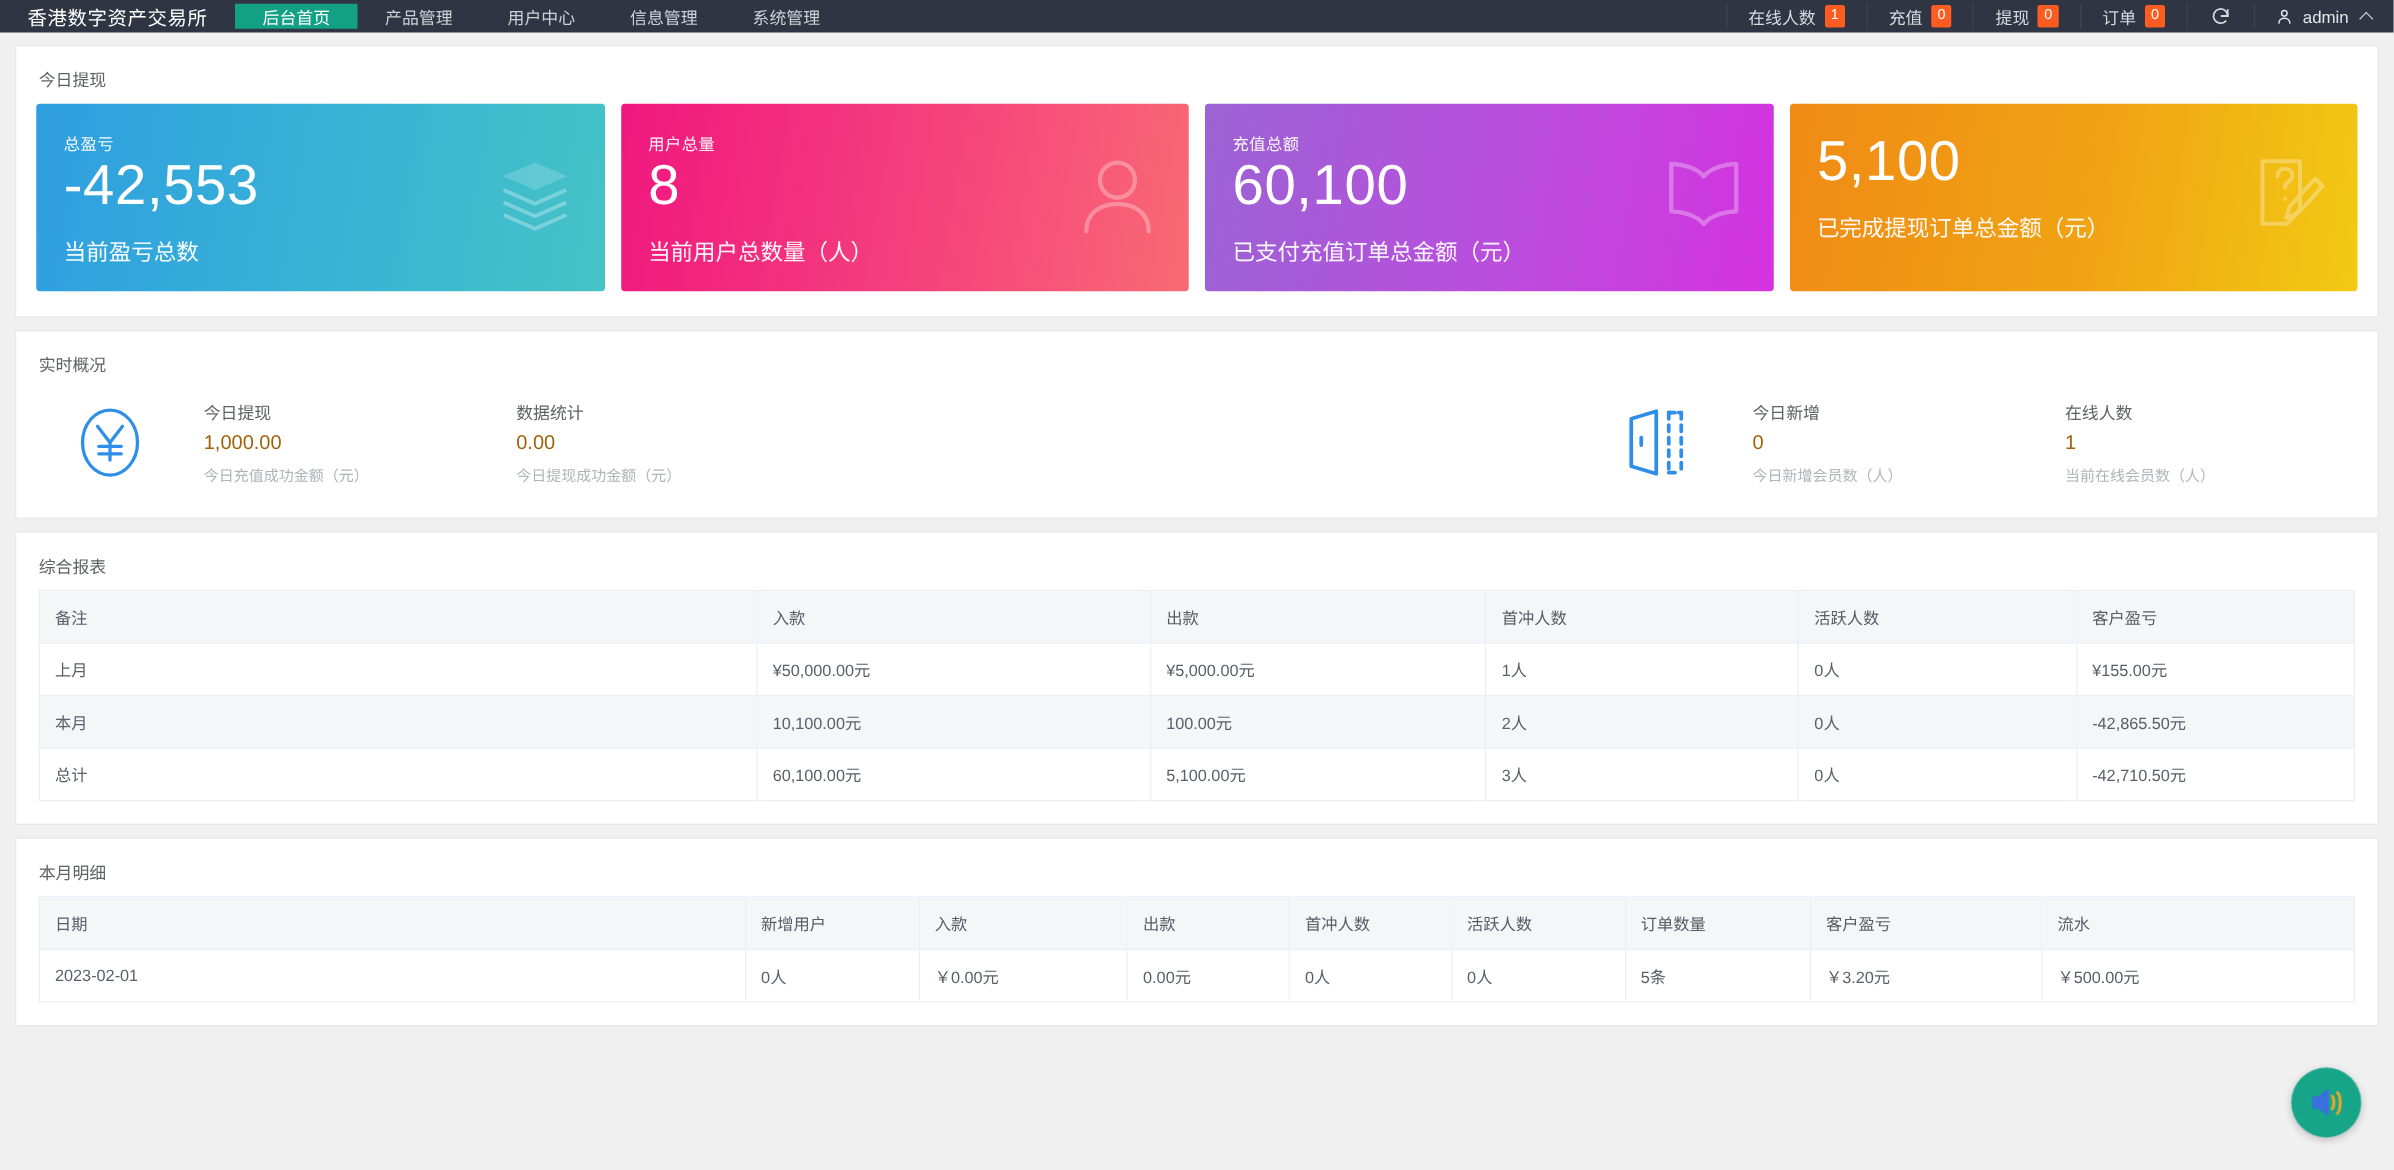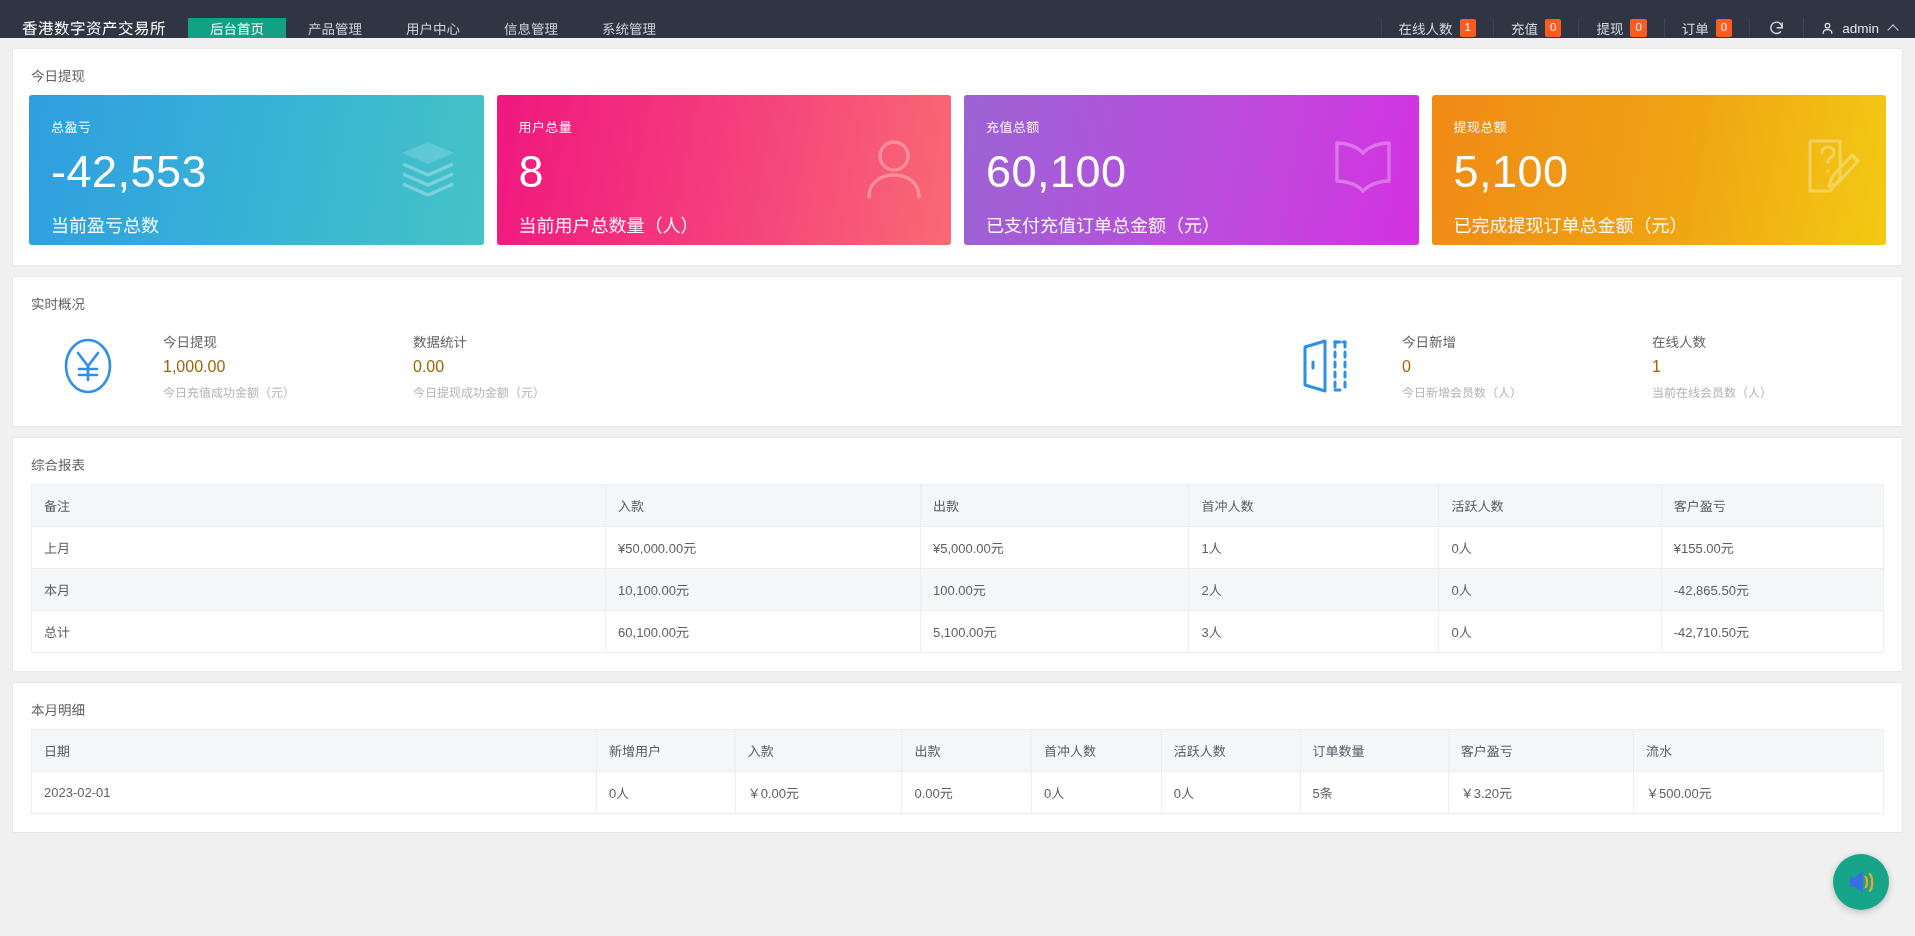"香港数字资产交易所" .topbar { align-items: flex-end -> center; height: 38px -> 26px }
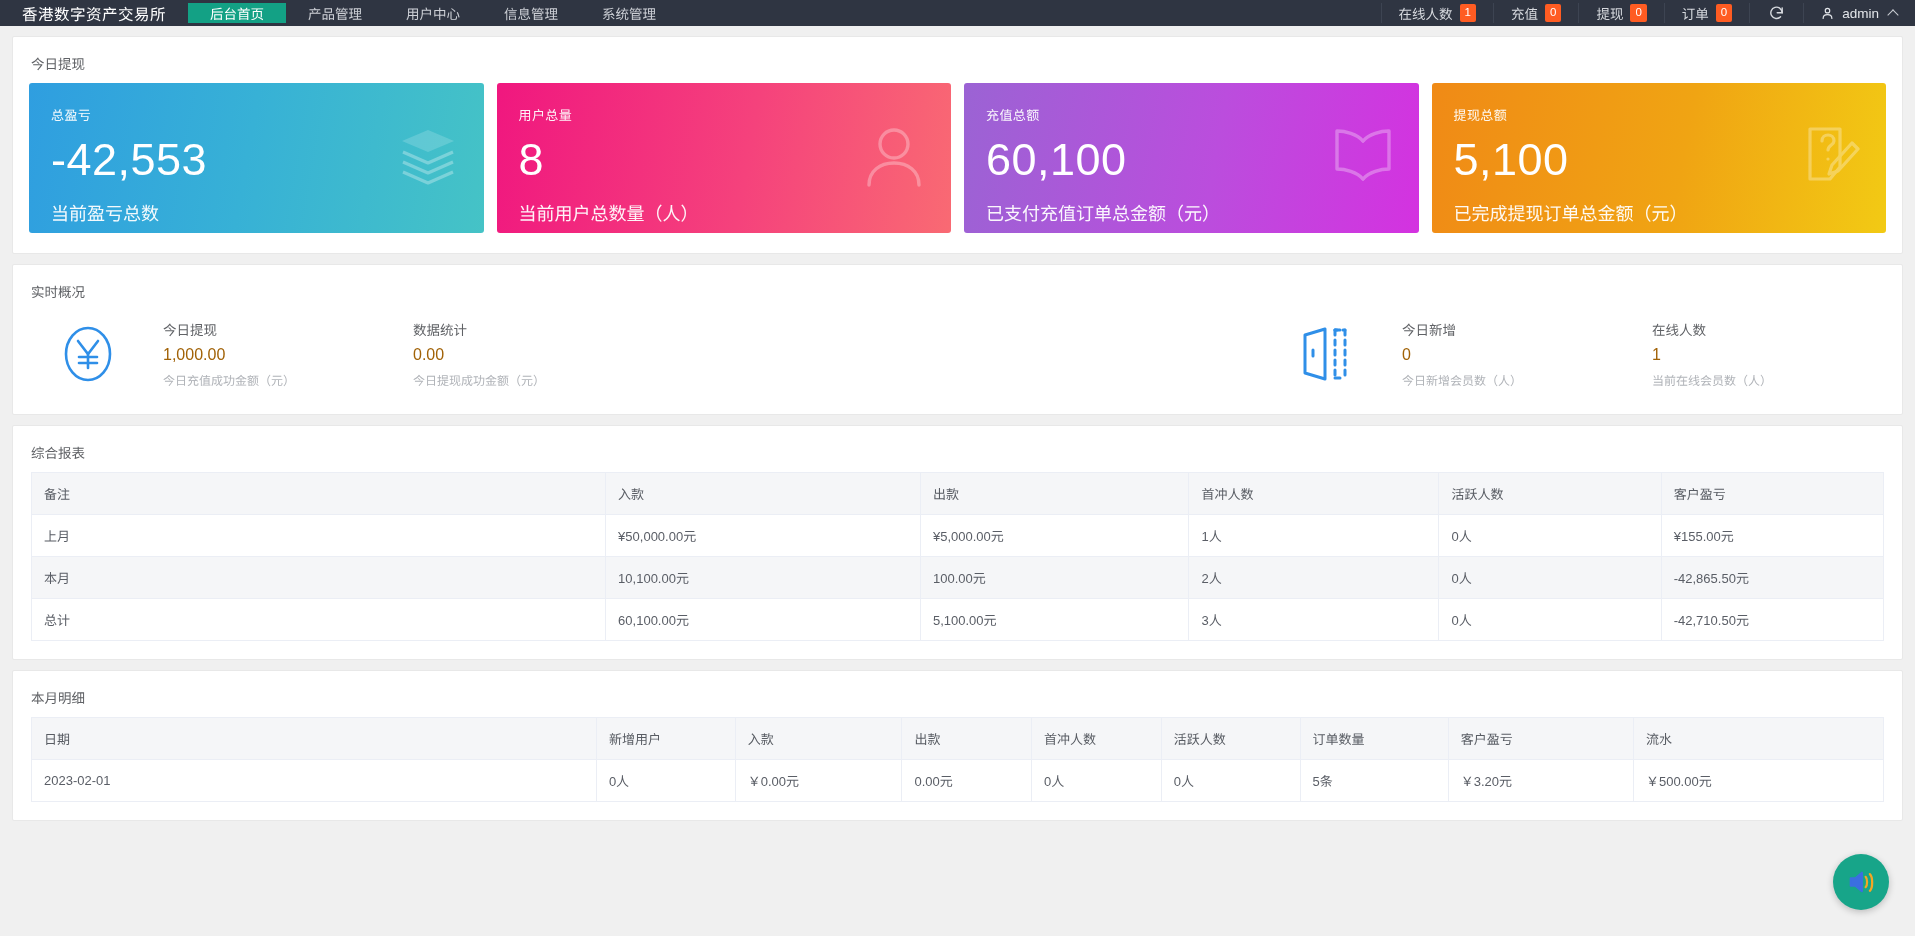"提现总额" div.card-title { html: <div>提现总额</div> -> none }
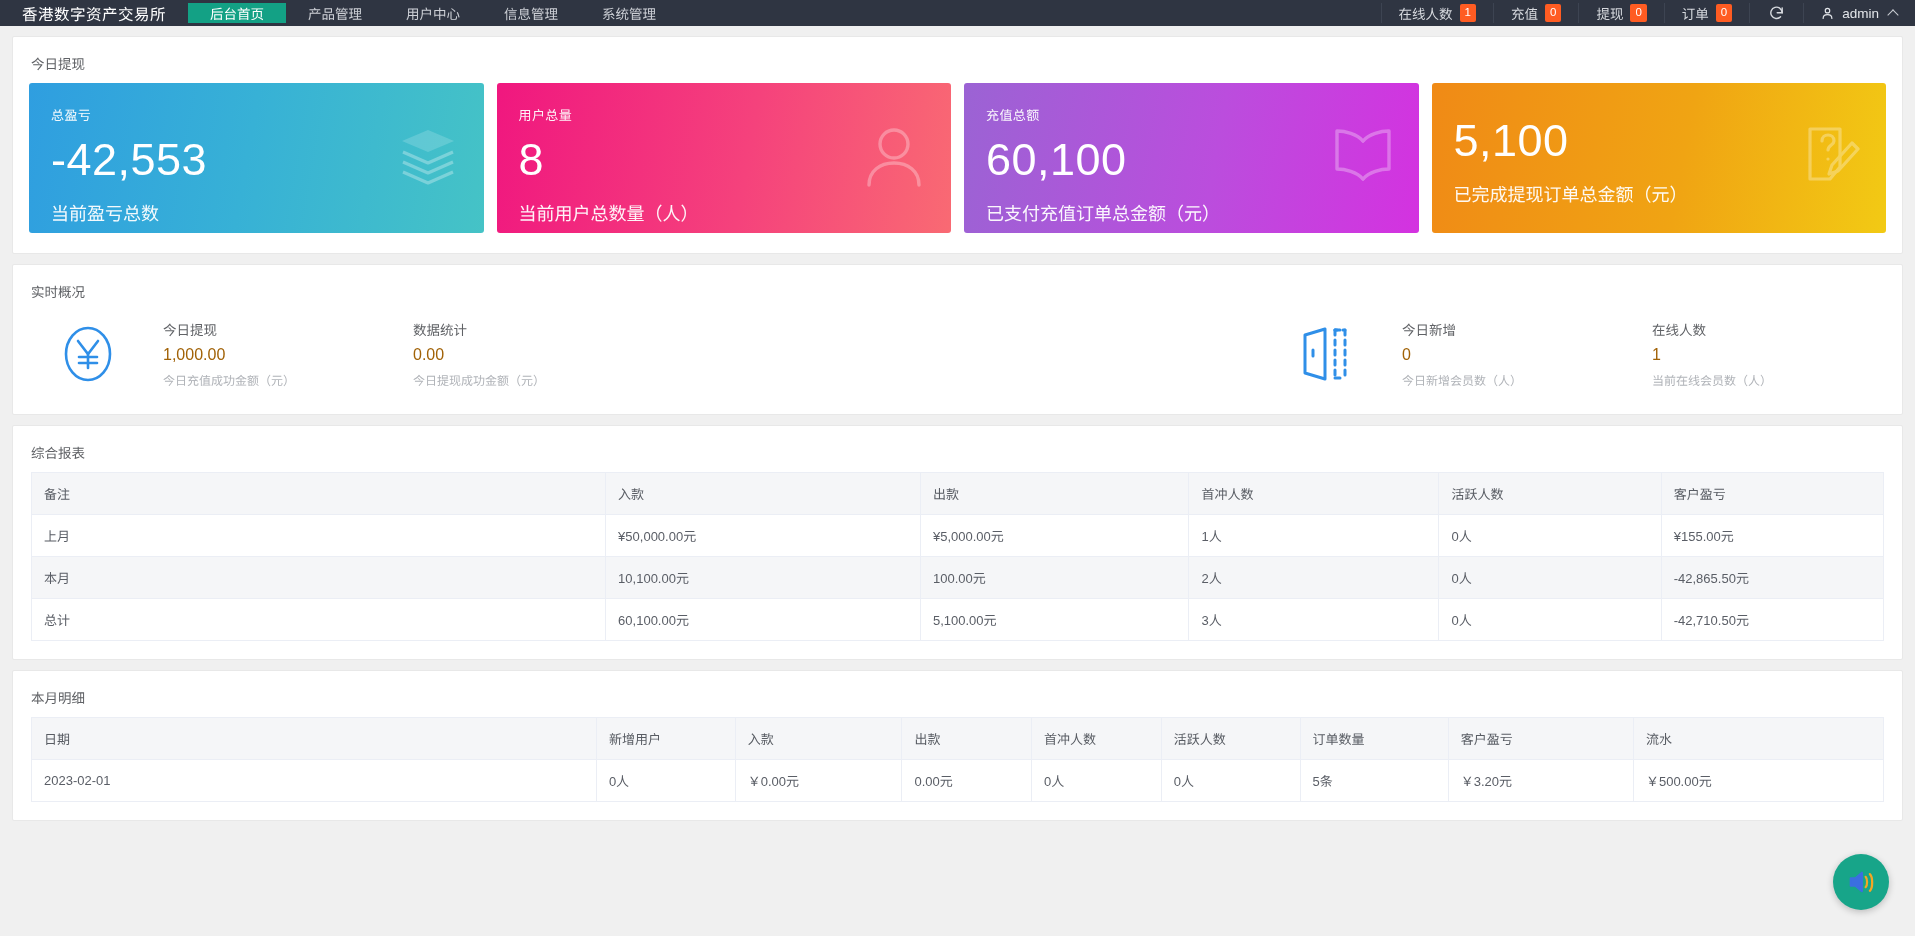"-42,553" .card-value { margin-top: 12px -> none }
